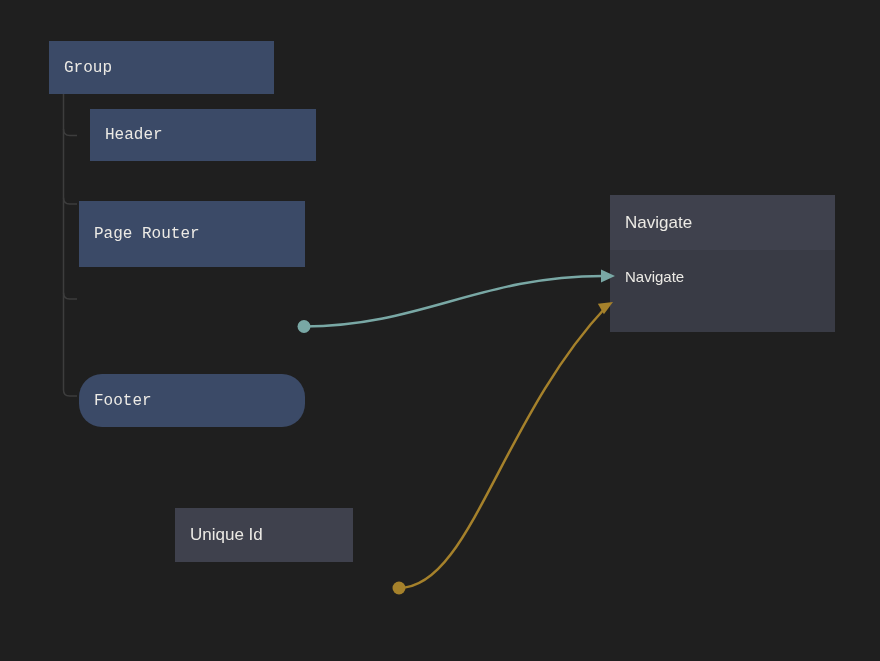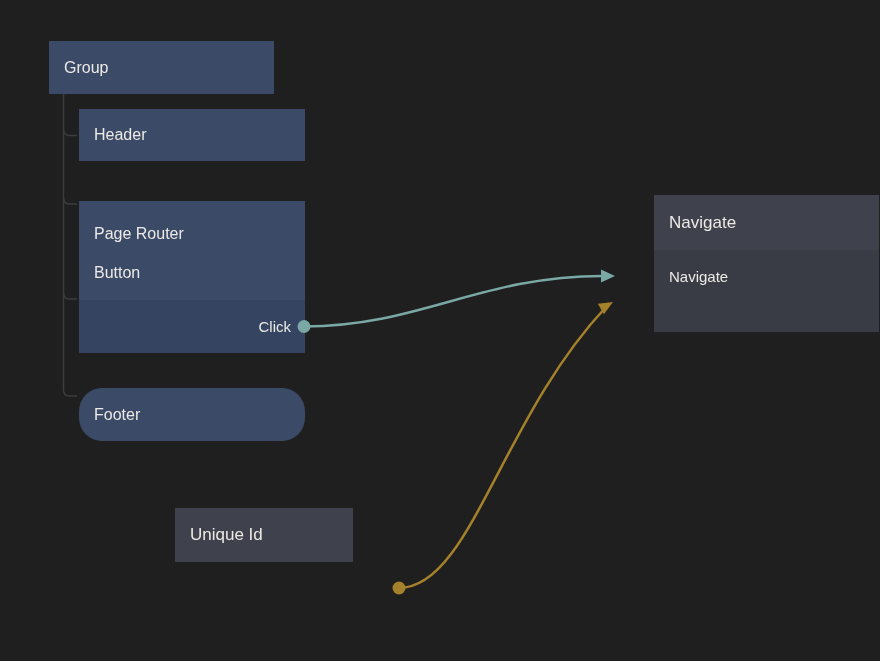"Group" .node.blue.solo { font-family: none -> Liberation Mono, monospace }
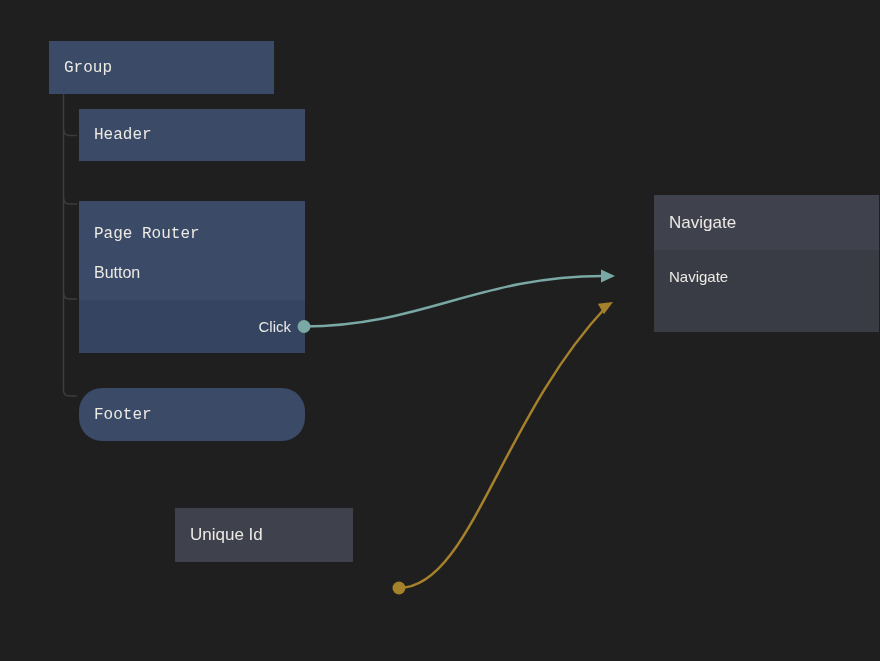"Header" #node-header { left: 79px -> 90px }
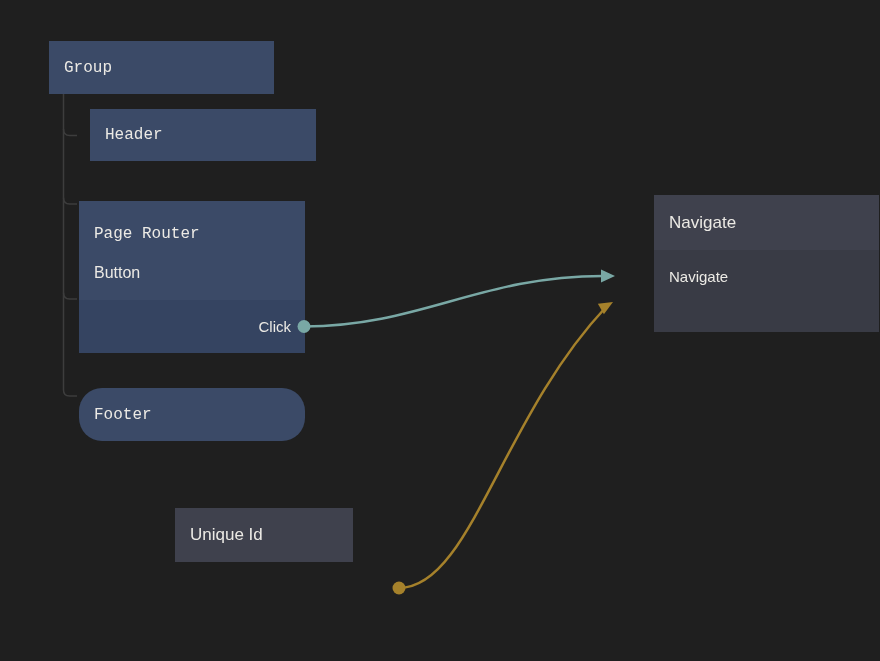"Navigate" #node-navigate { margin-left: 44px -> none }
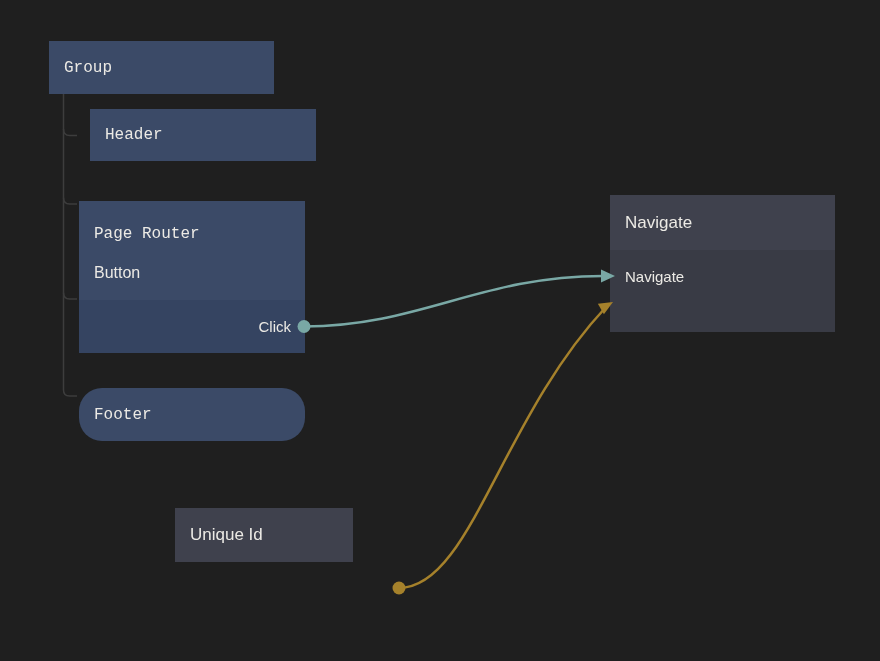"Button" div.node { html: <div> <div> <span>Button</span> </div> <div> <div> <span>Click</span> </div> </div> </div> -> none }
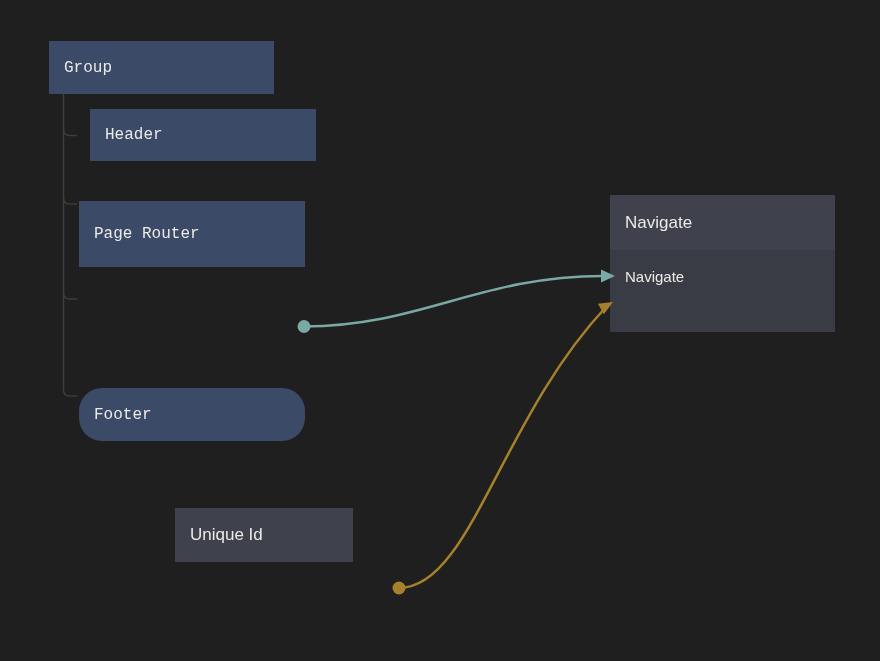"Footer" #node-footer { top: 388px -> 374px }
